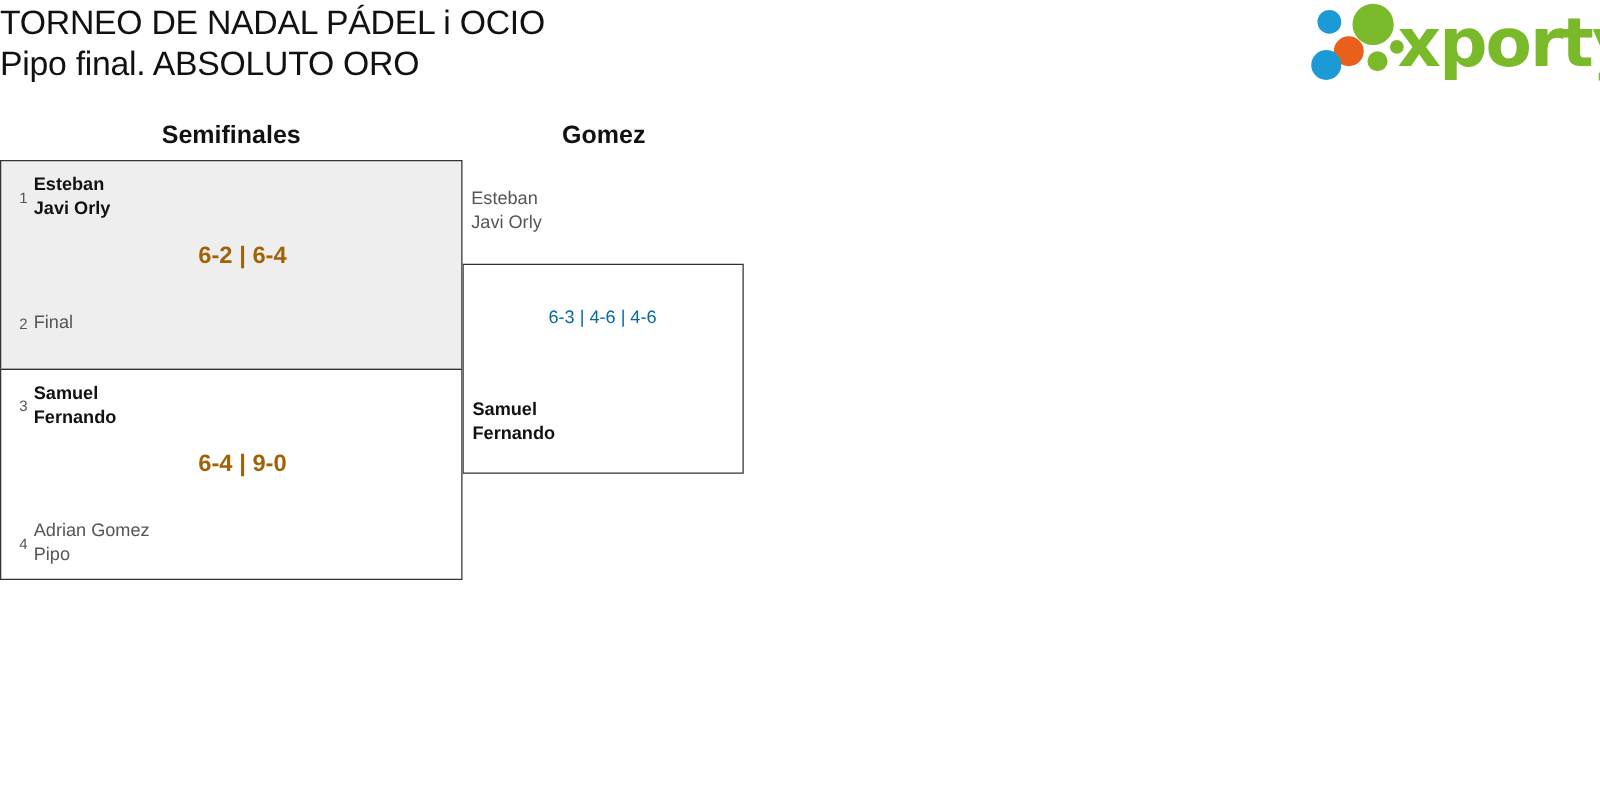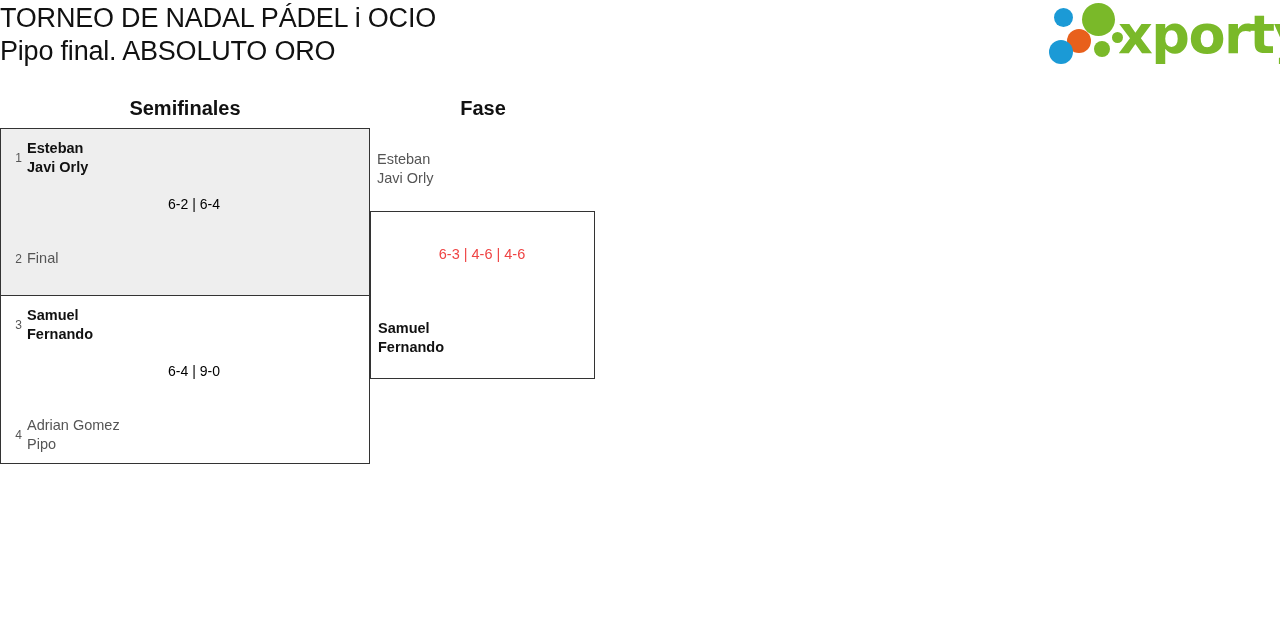"Fase" div.round-header { text: Fase -> Gomez }
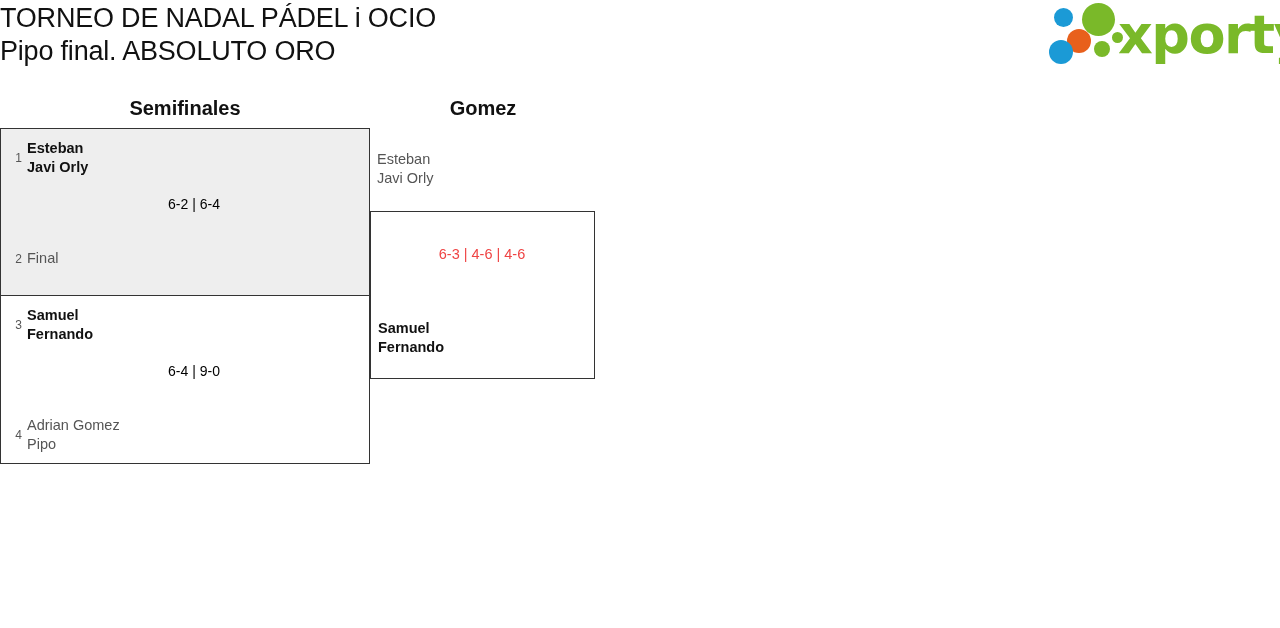"6-2 | 6-4" .score { color: #000000 -> #a16207; font-size: 14px -> 19px; font-weight: 400 -> 700 }
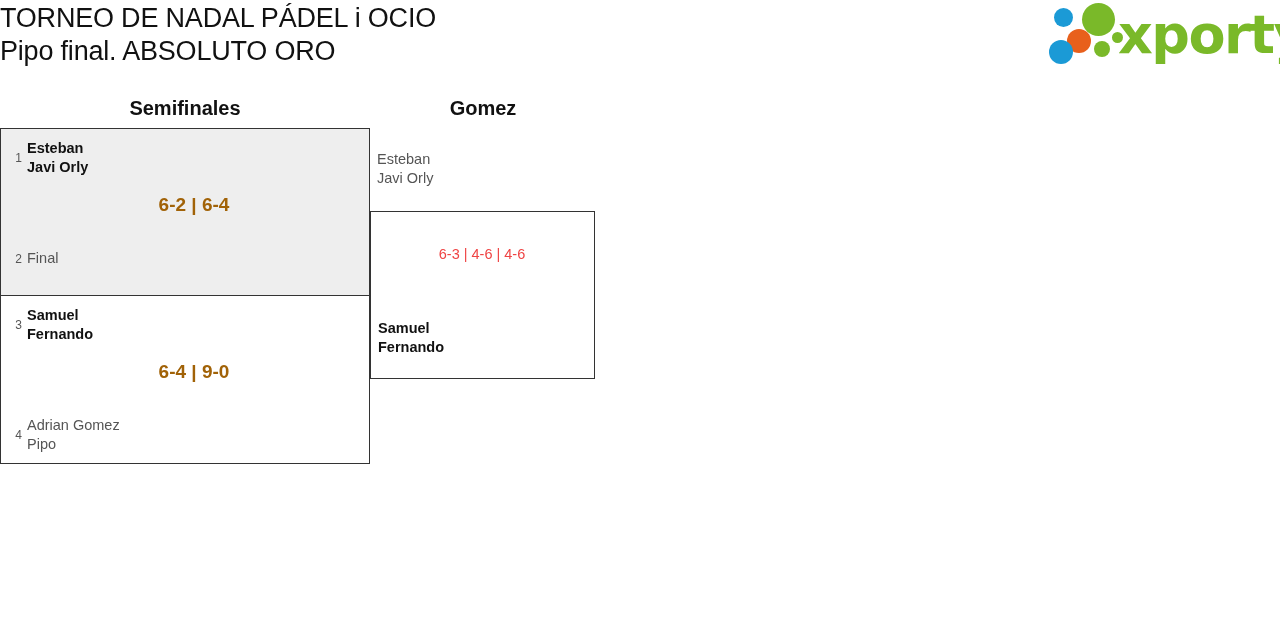"6-3 | 4-6 | 4-6" #final-score { color: #ef4444 -> #0369a1 }
